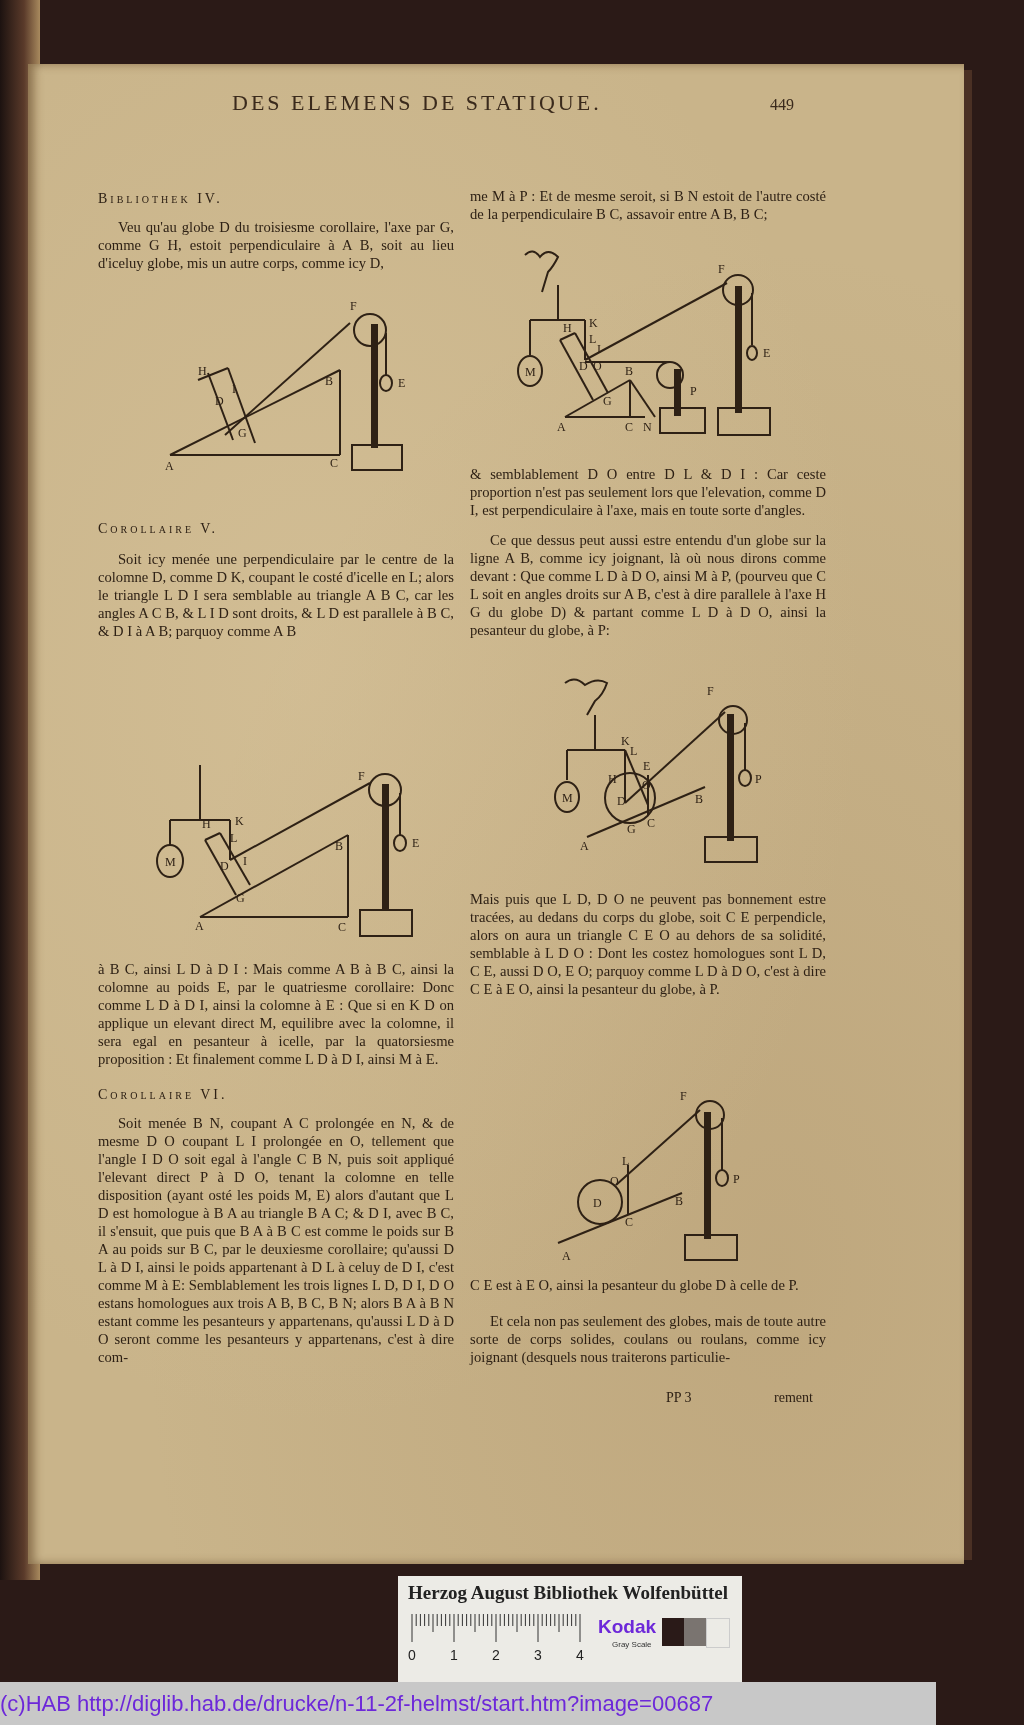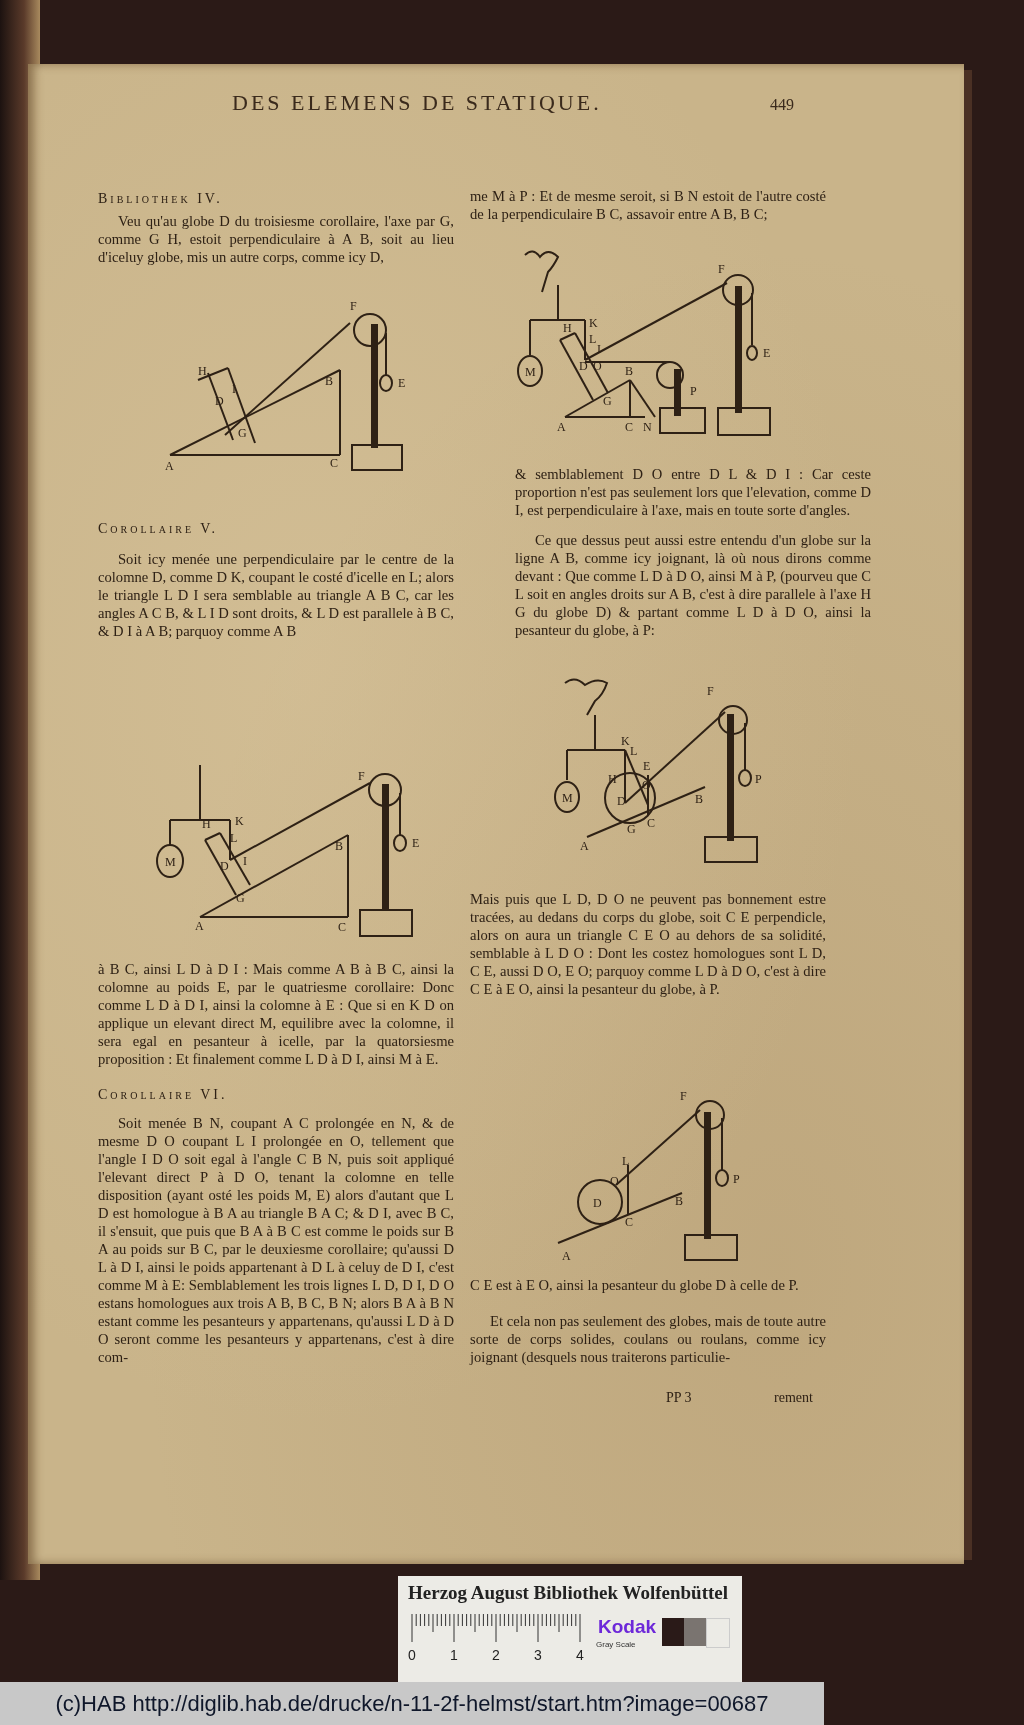"Veu qu'au globe D du" p.indent { margin-top: 4px -> 10px }
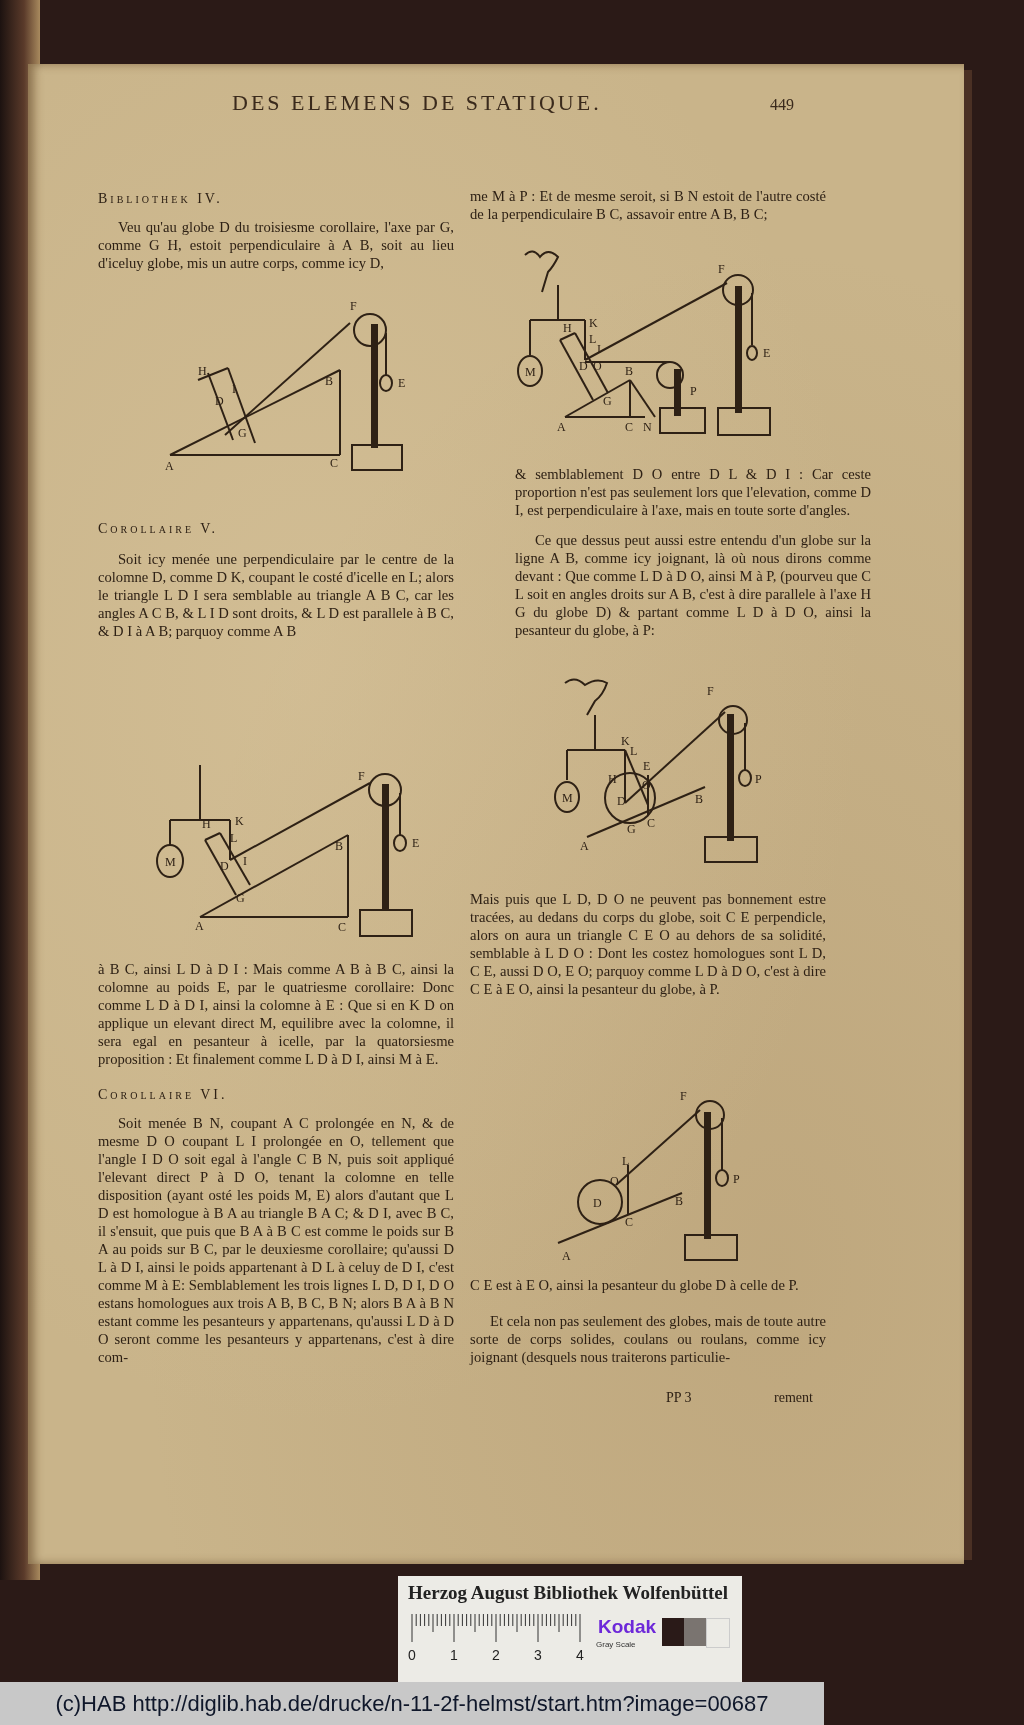"& semblablement D O entre" div.col { margin-left: 45px -> none }
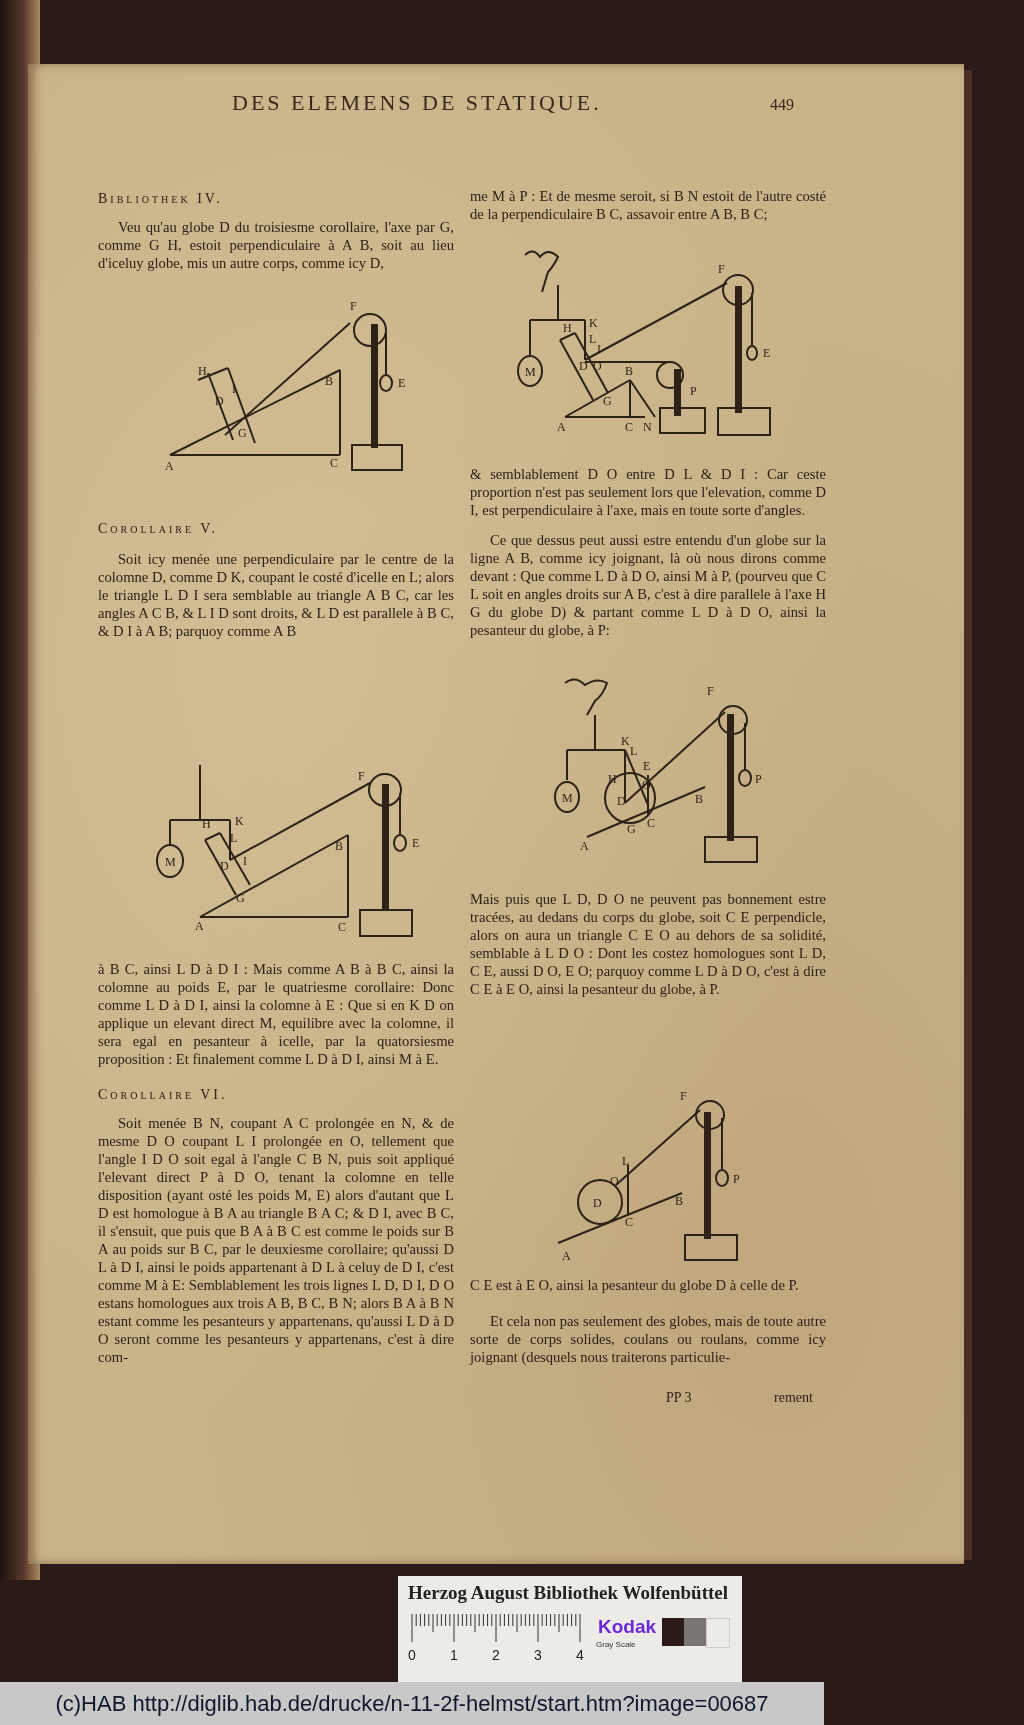"Gray Scale" .kodak-sub { left: 198px -> 214px }
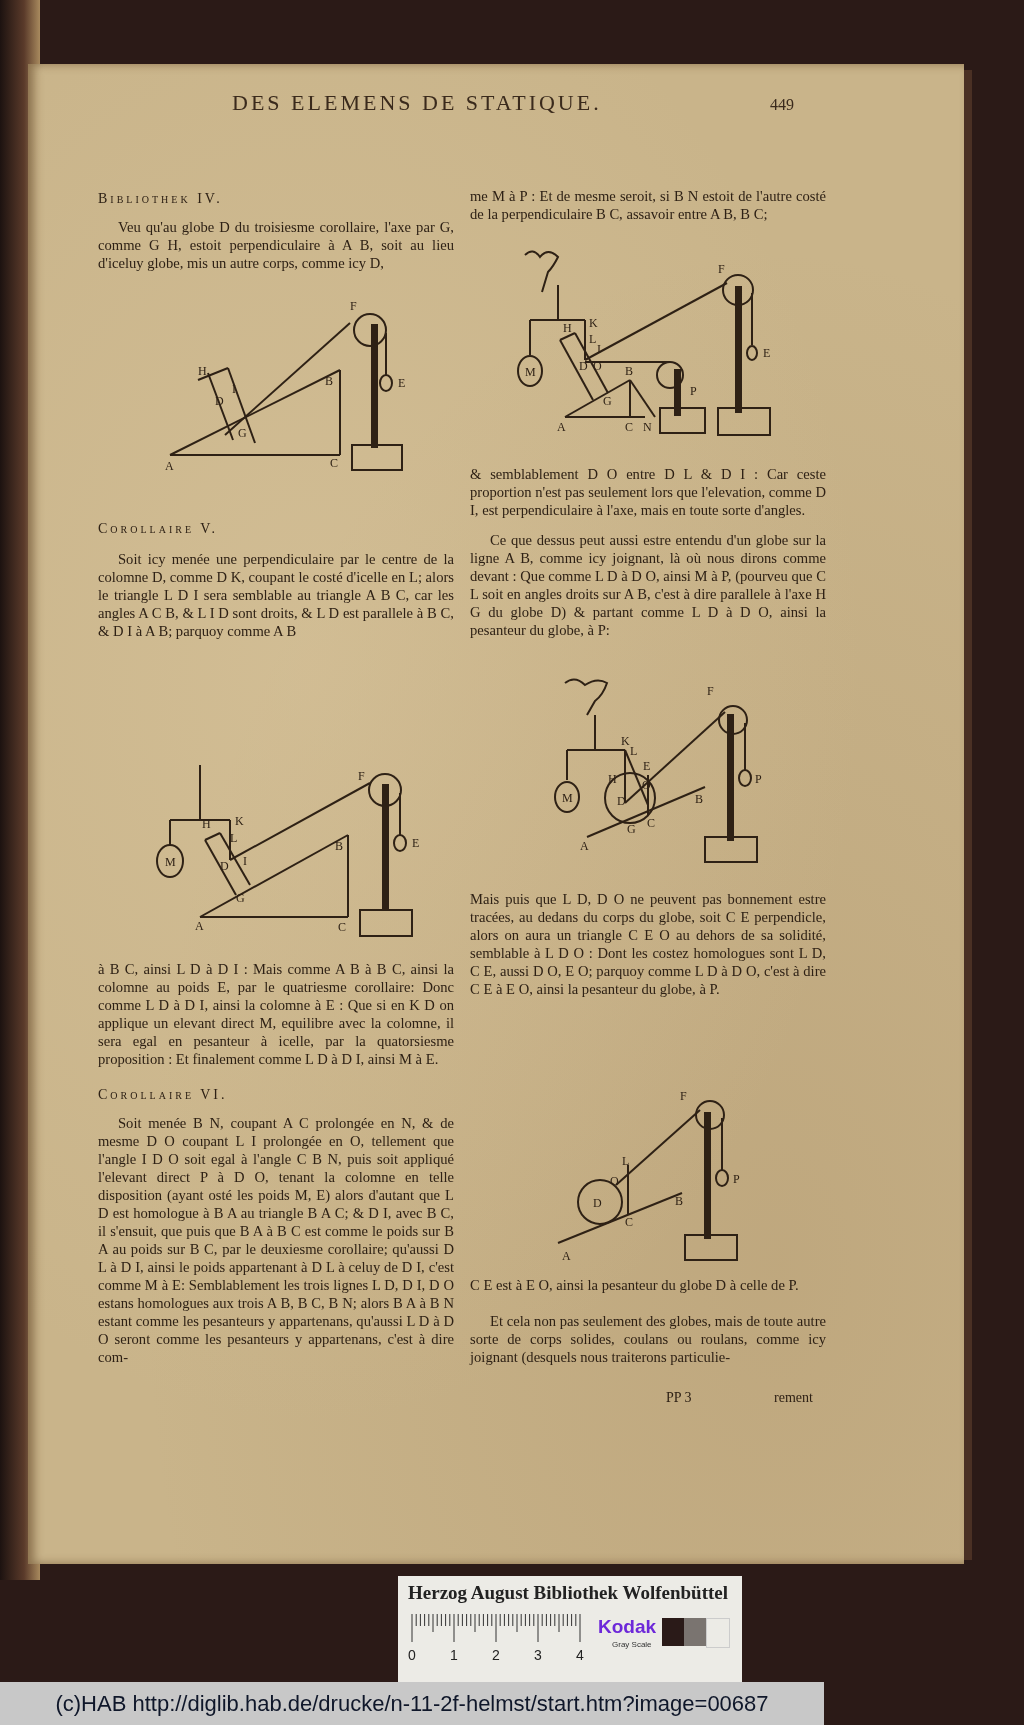"(c)HAB" .footer { color: #0f172a -> #6d28d9; text-align: center -> none; width: 824px -> 936px }
